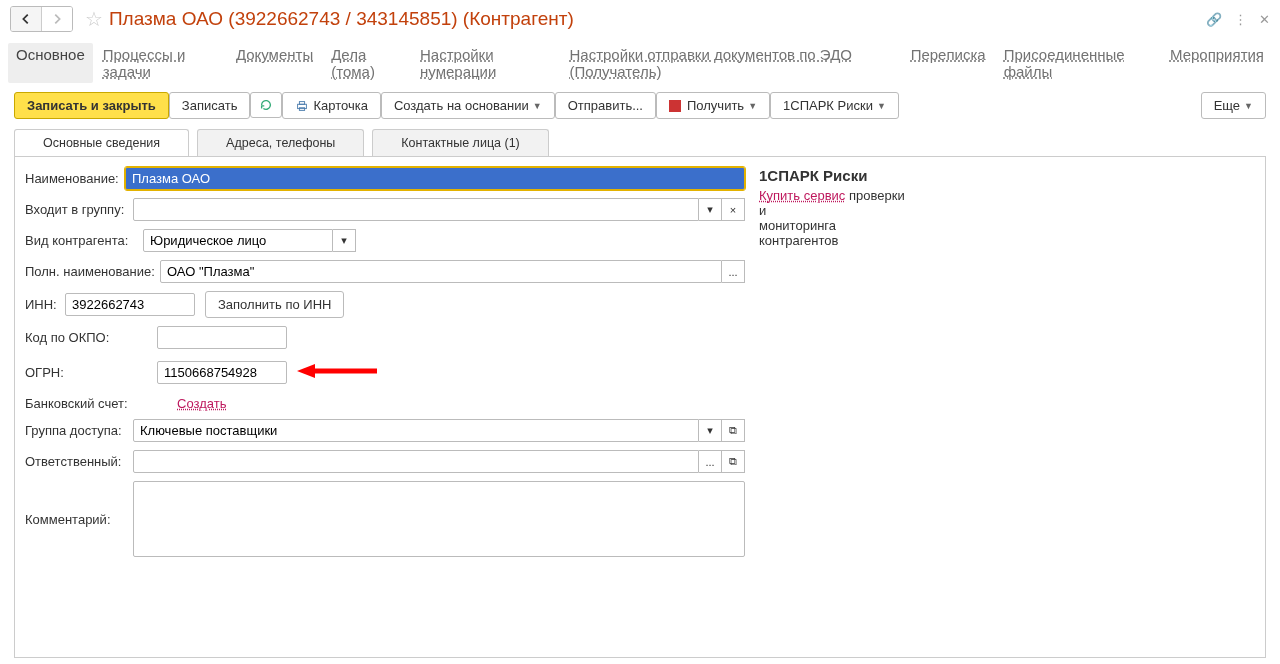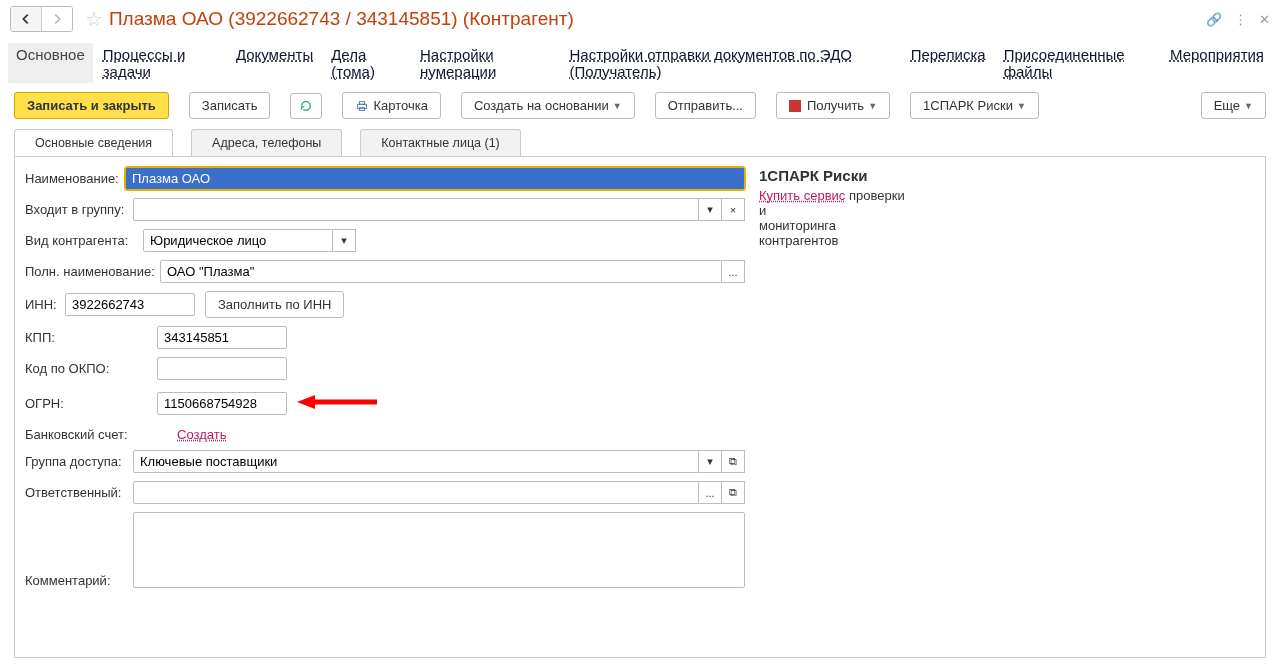"Процессы и задачи" .nav-tab { color: #0f172a -> #737373 }
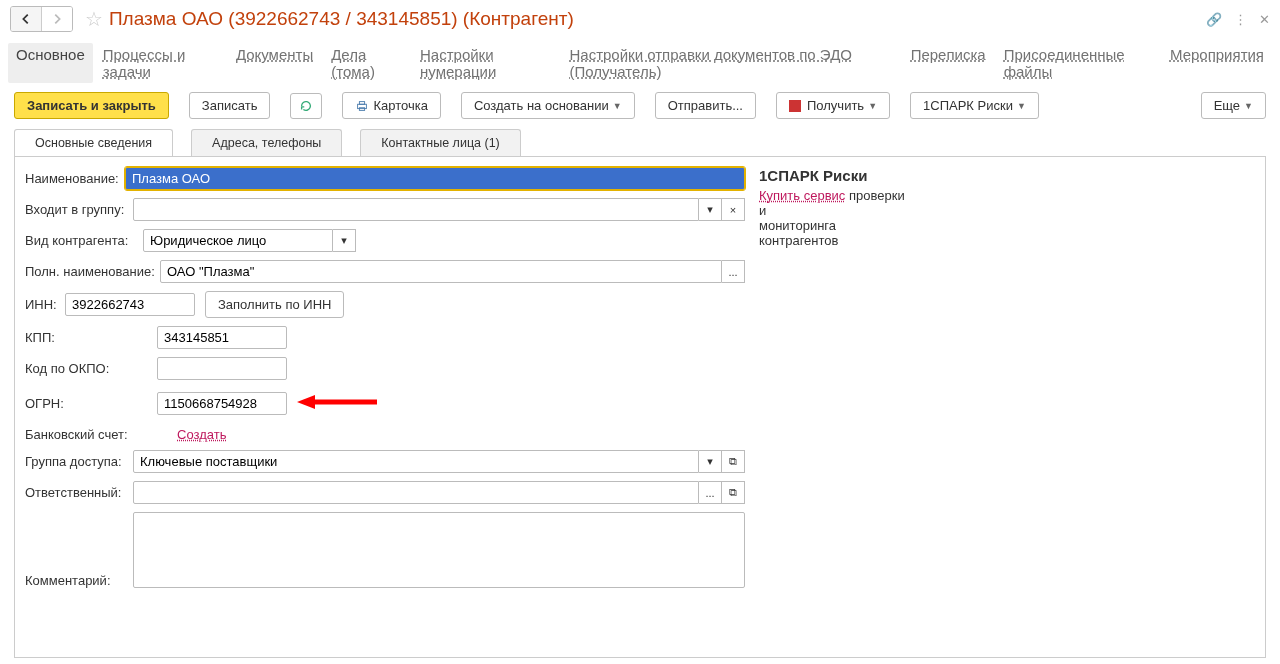"Записать и закрыть" .toolbar { align-items: flex-end -> flex-start; gap: 20px -> 0 }
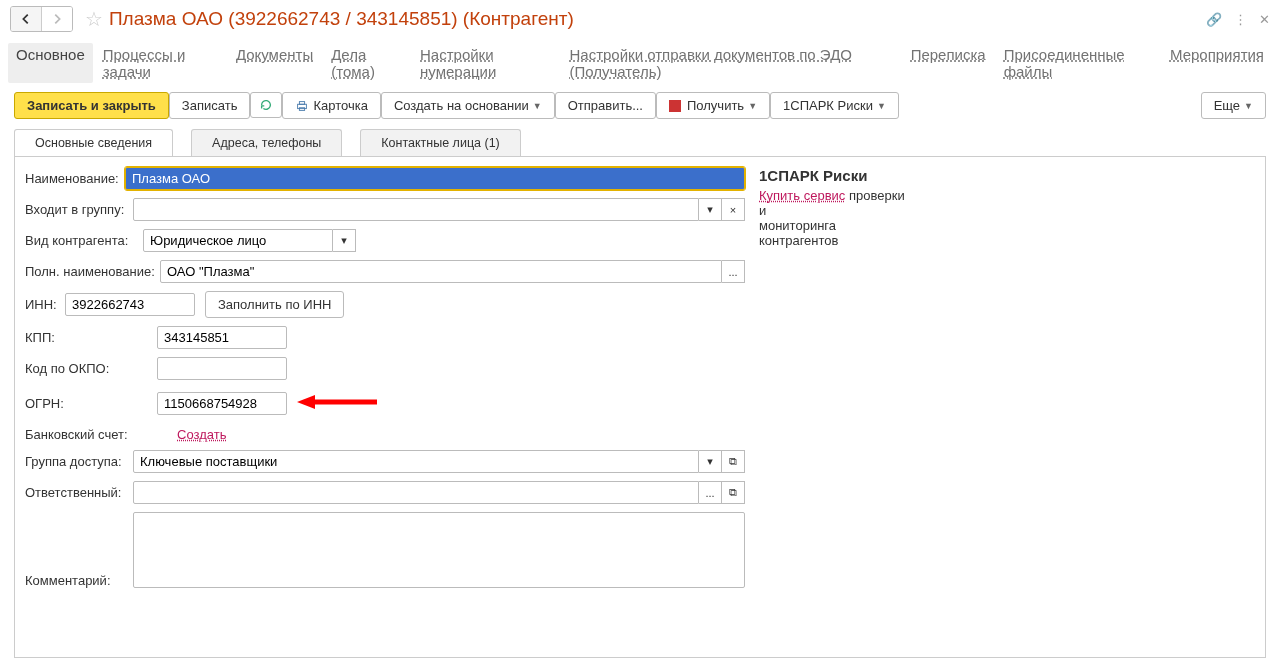"Основные сведения" .tab { margin-right: 18px -> 8px; padding: 6px 20px -> 6px 28px }
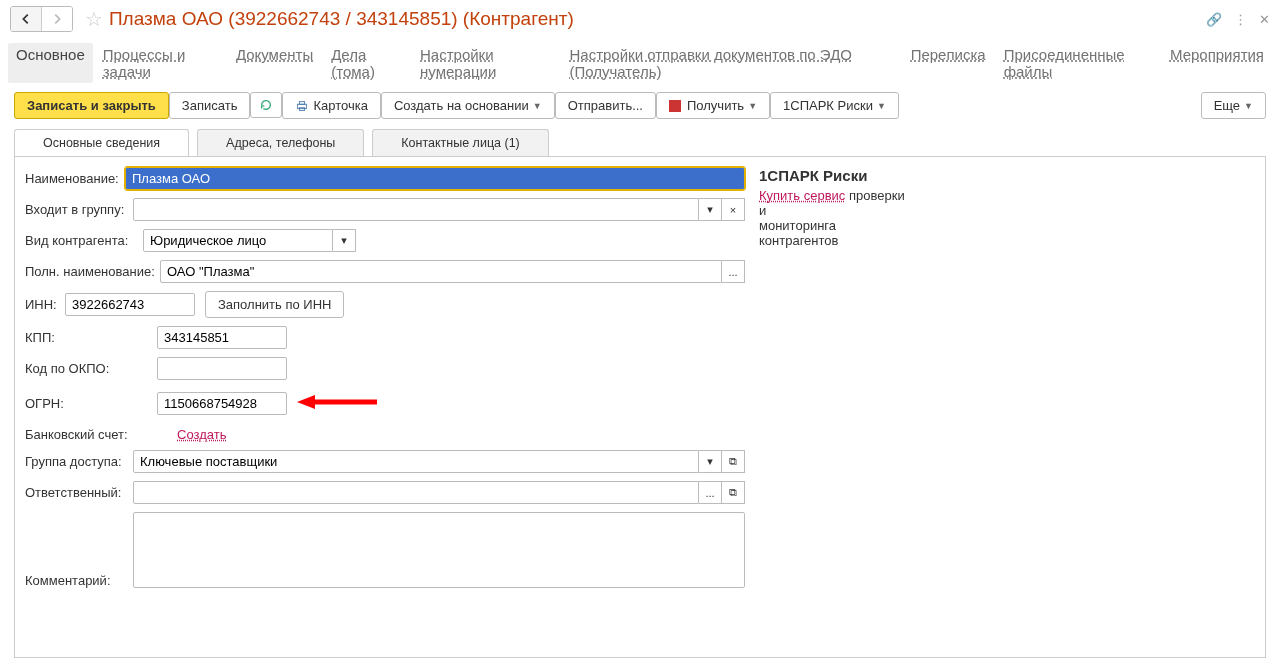"КПП:" div.row { html: <div> <span>КПП:</span> <input> </div> -> none }
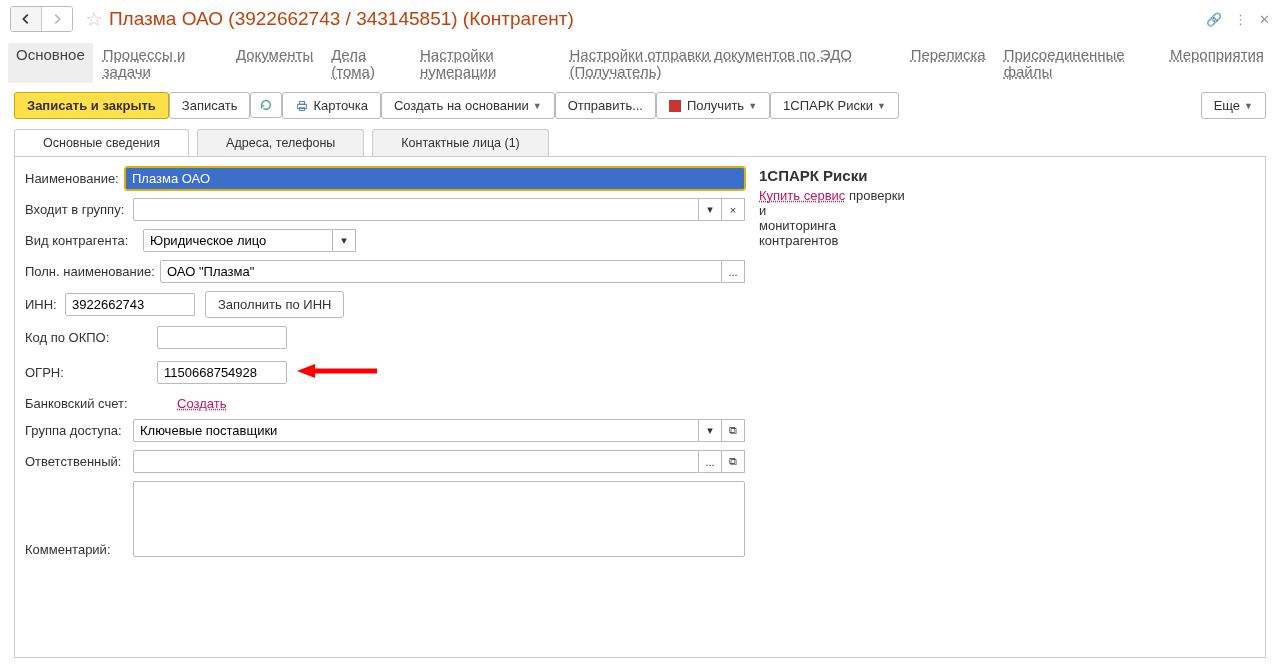"Комментарий:" div.row { align-items: flex-end -> center }
